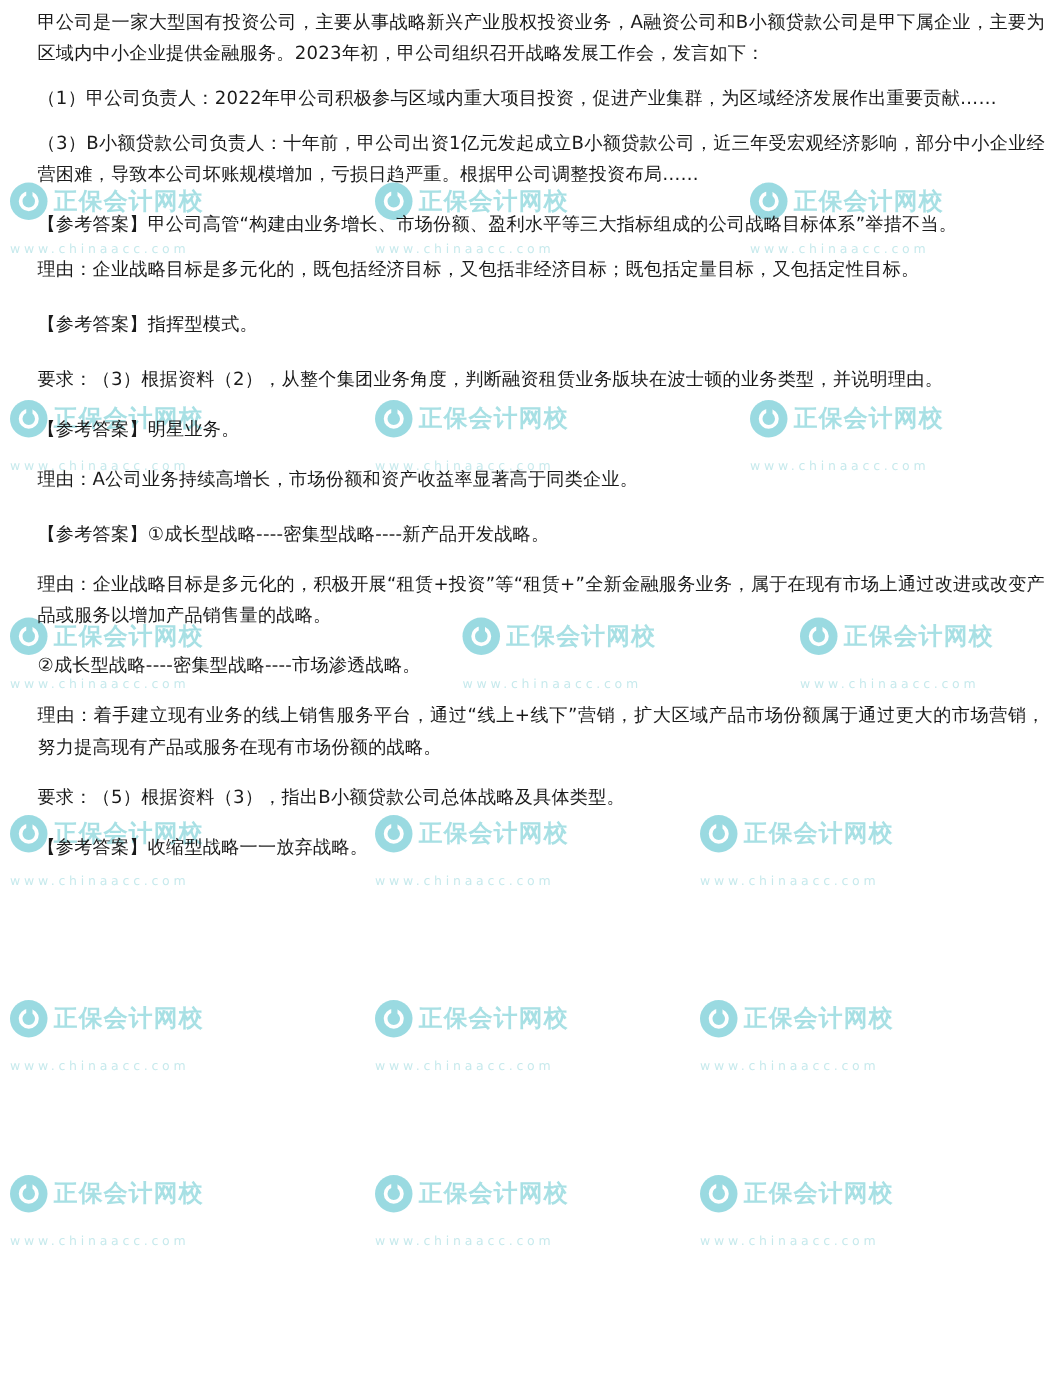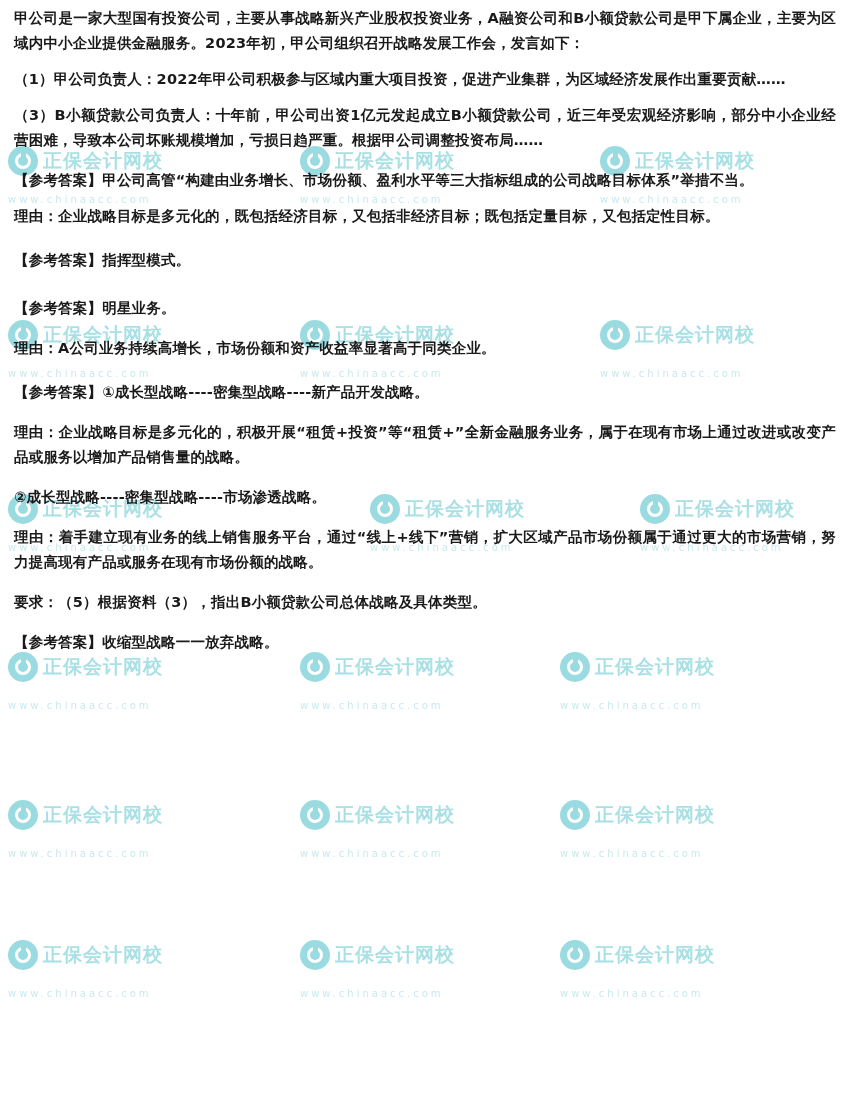"甲公司是一家大型国有投资公司，主要从事战略新兴产业股权投资业务，A融资公司和B小" p.para { font-weight: bold -> none; margin: 0 0 11px 0 -> 0 0 11px 16px }
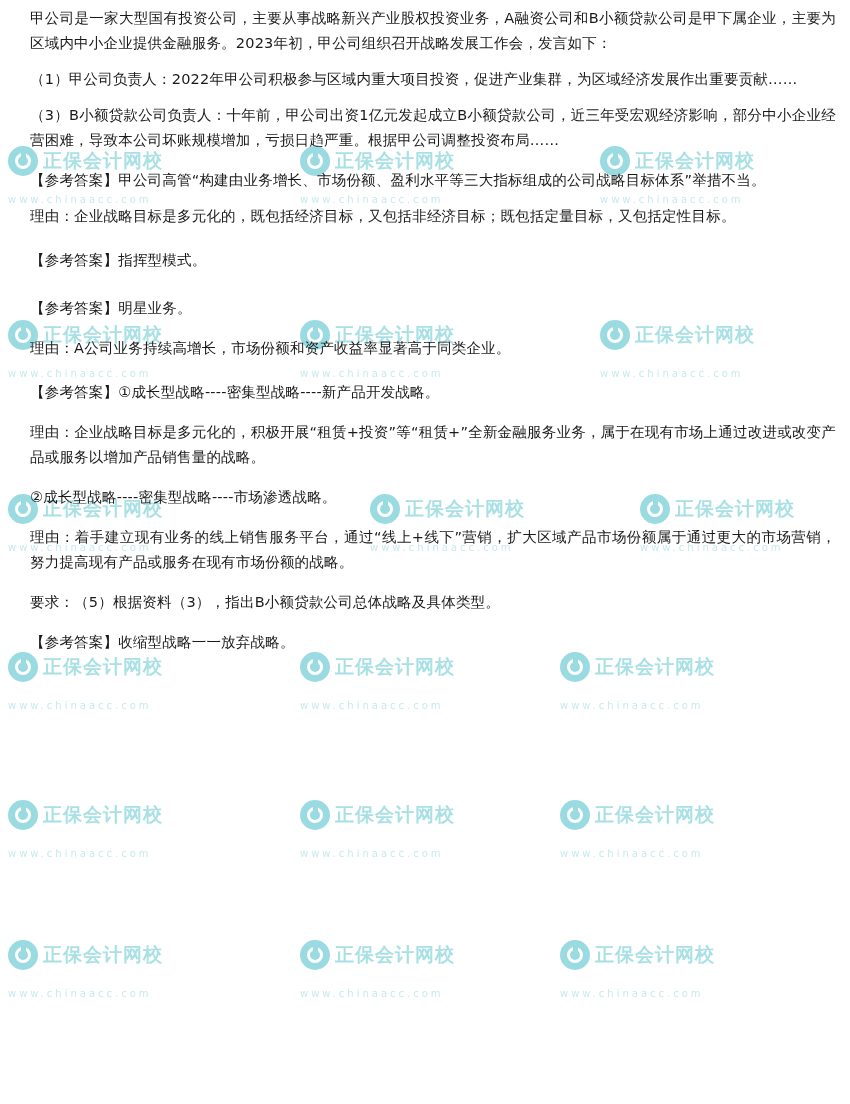"要求：（3）根据资料（2），从整个集团业务角度，判断融资租赁业务版块在波士顿的业" p.para { html: none -> <p>要求：（3）根据资料（2），从整个集团业务角度，判断融资租赁业务版块在波士顿的业务类型，并说明理由。</p> }
